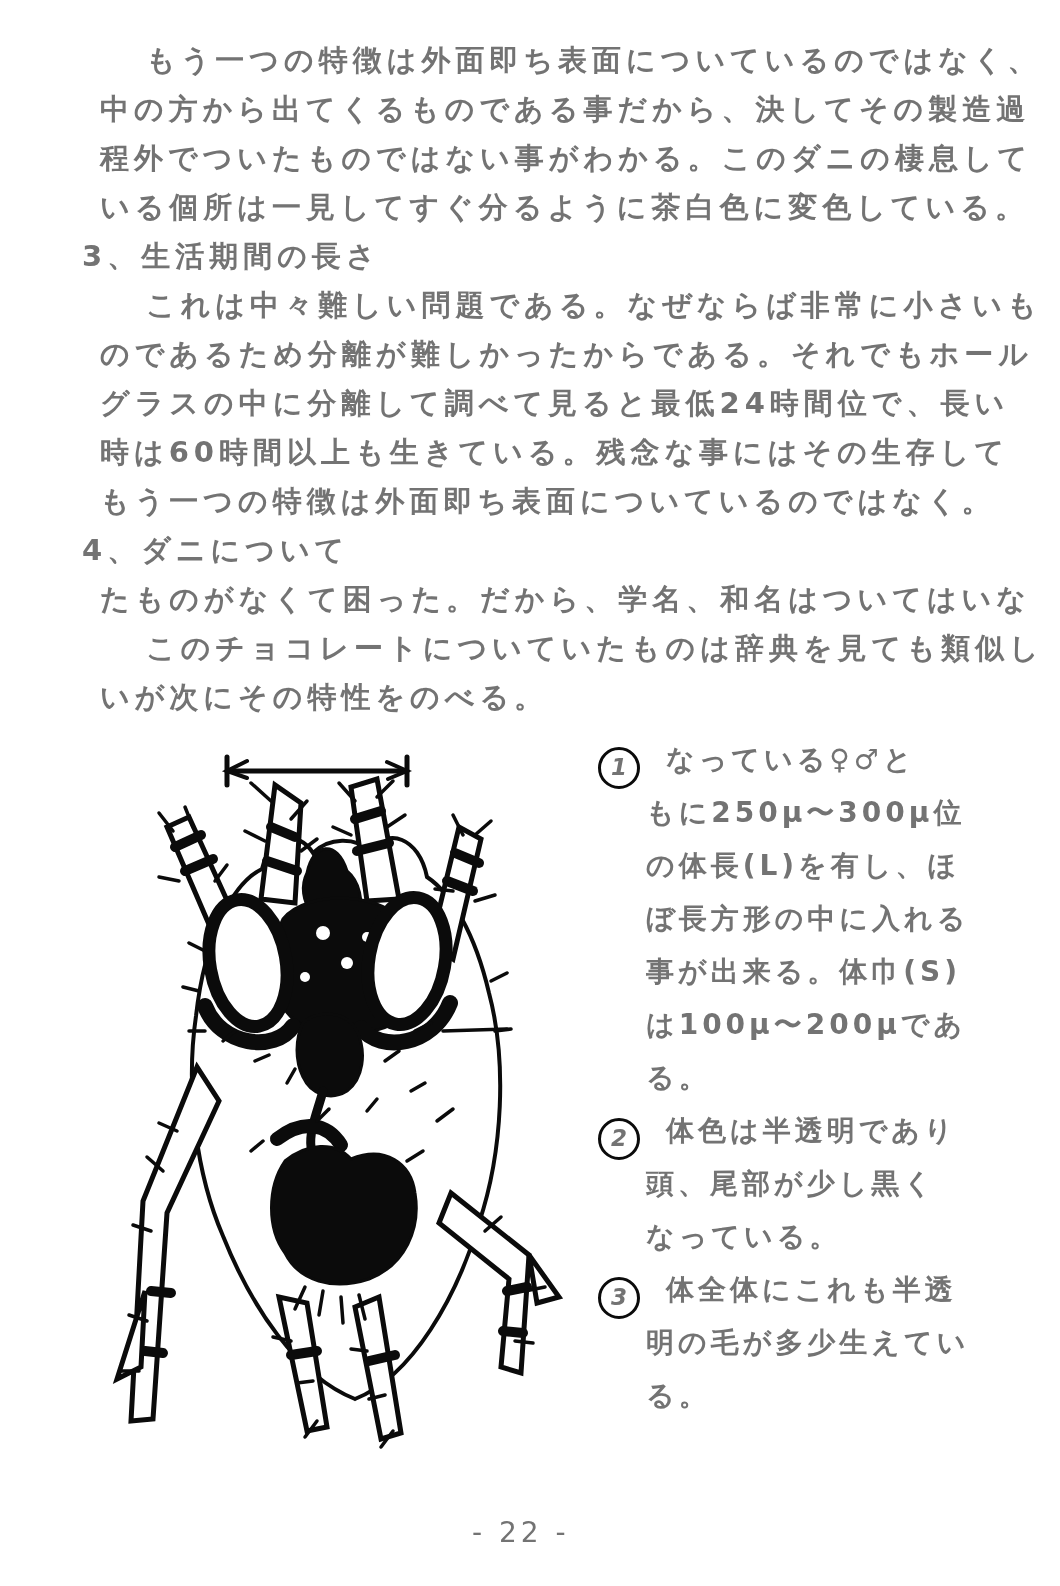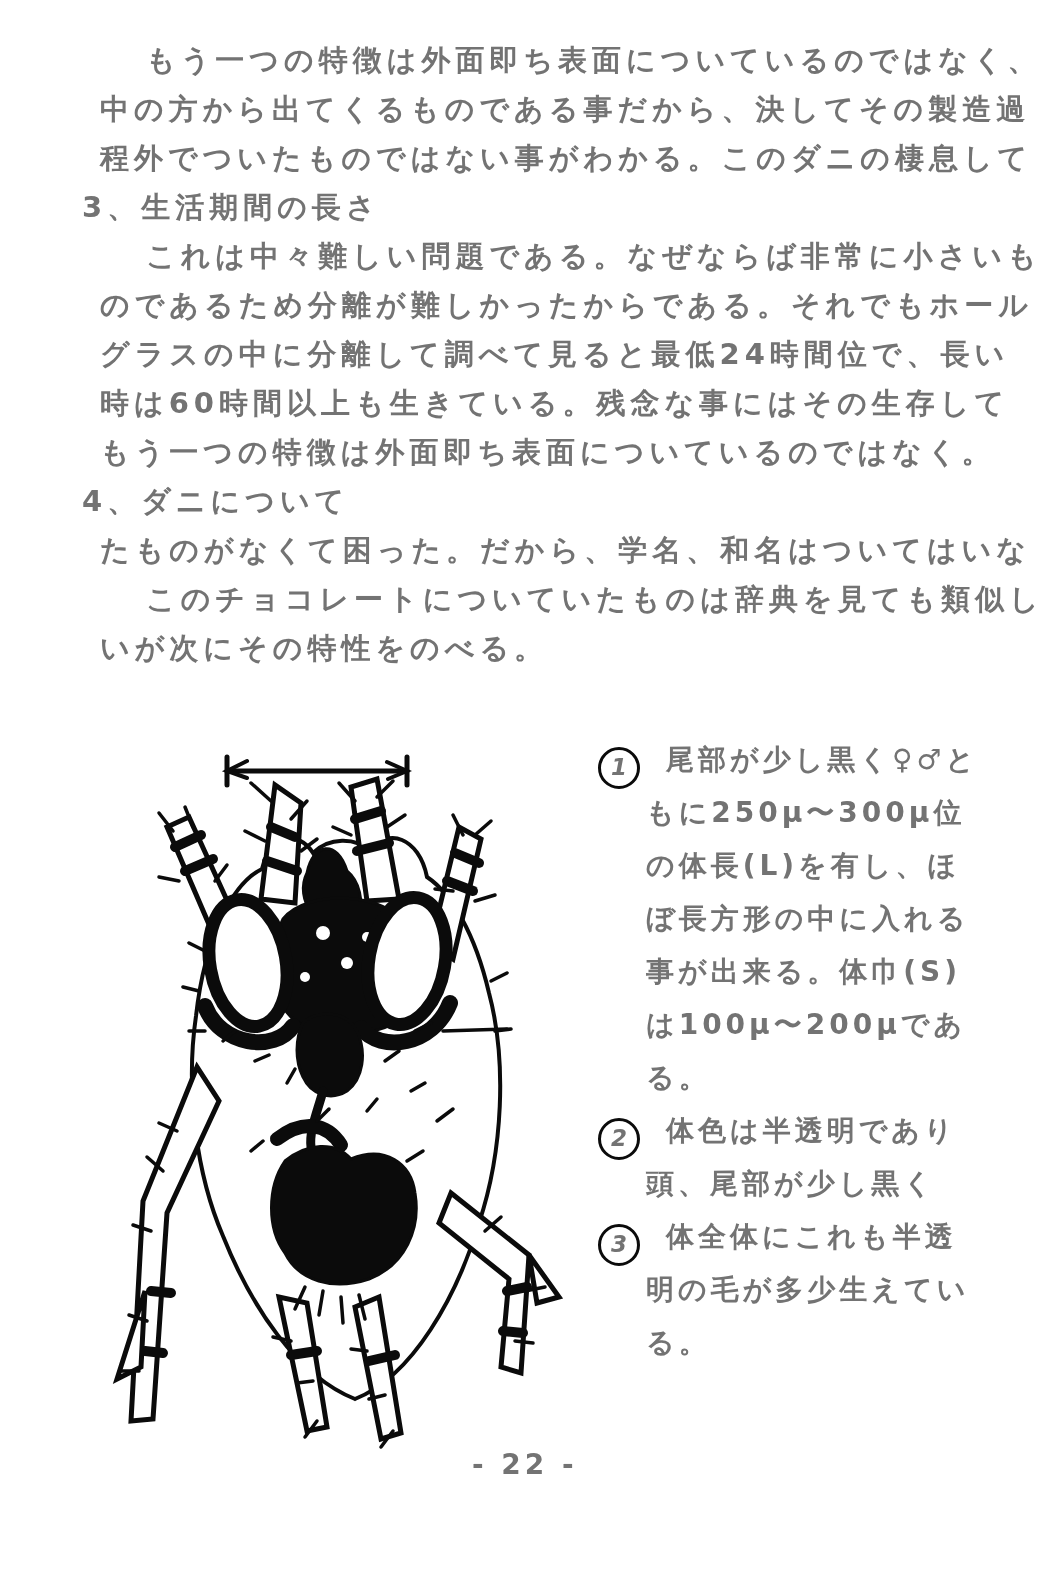"いる個所は一見してすぐ分るように茶白色に変色している。" div.line { html: none -> <div>いる個所は一見してすぐ分るように茶白色に変色している。</div> }
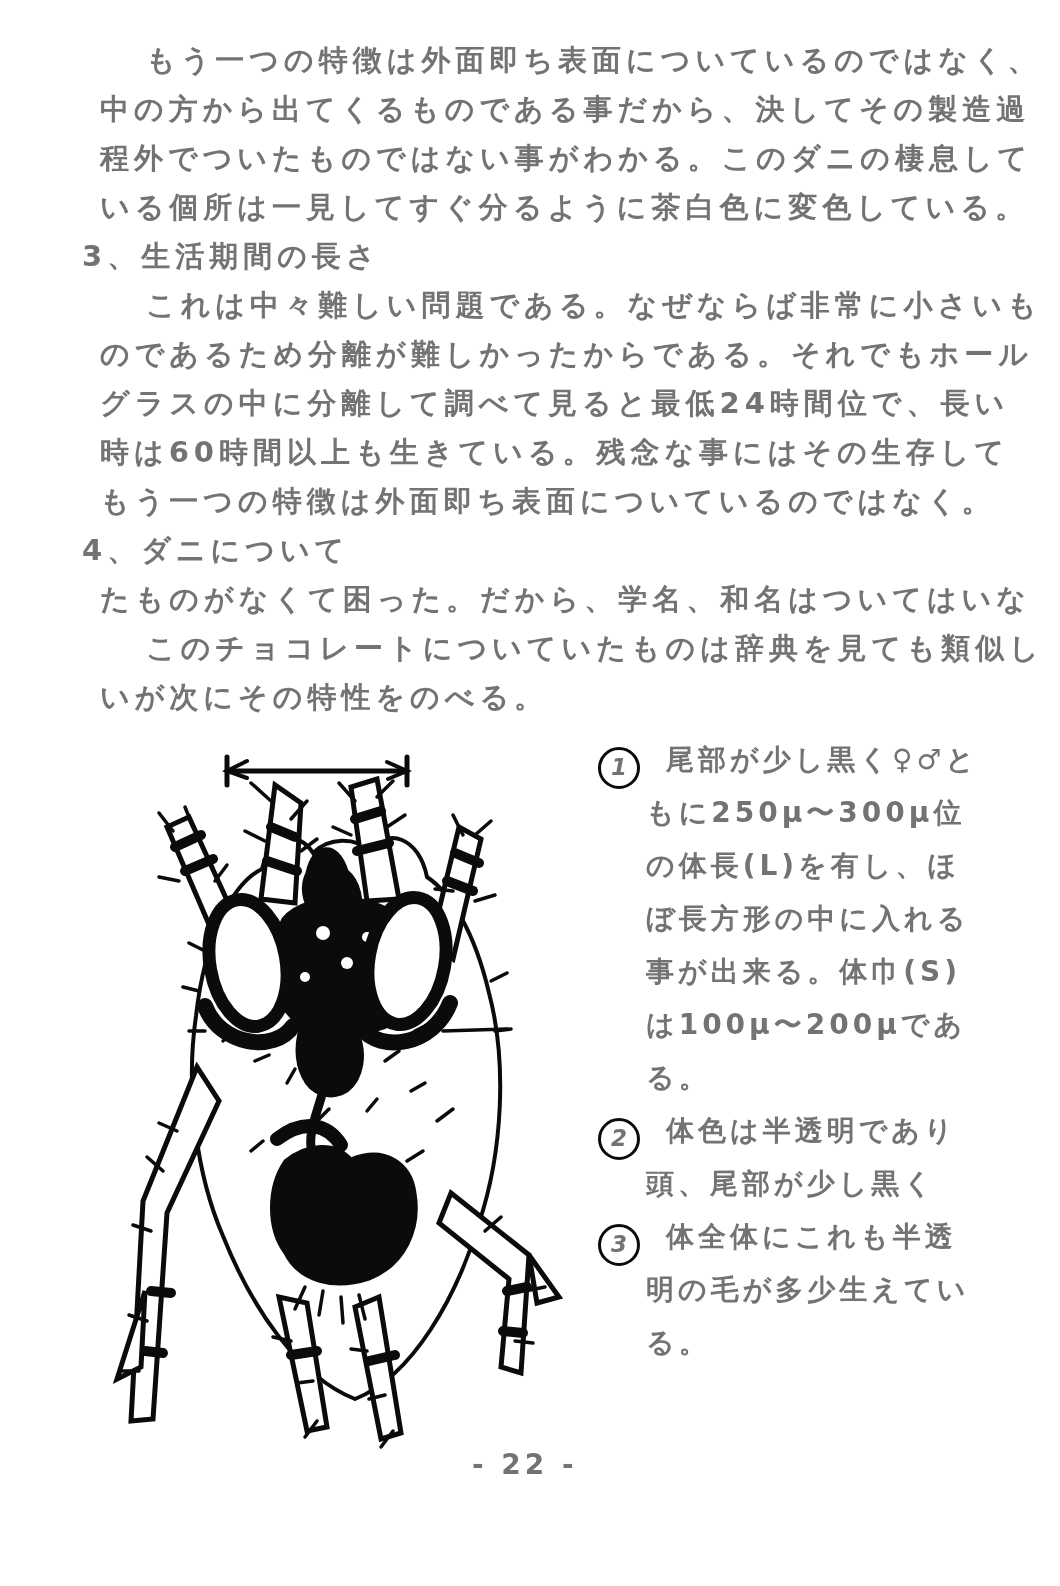"尾部が少し黒く♀♂と" span { text: 尾部が少し黒く -> なっている }
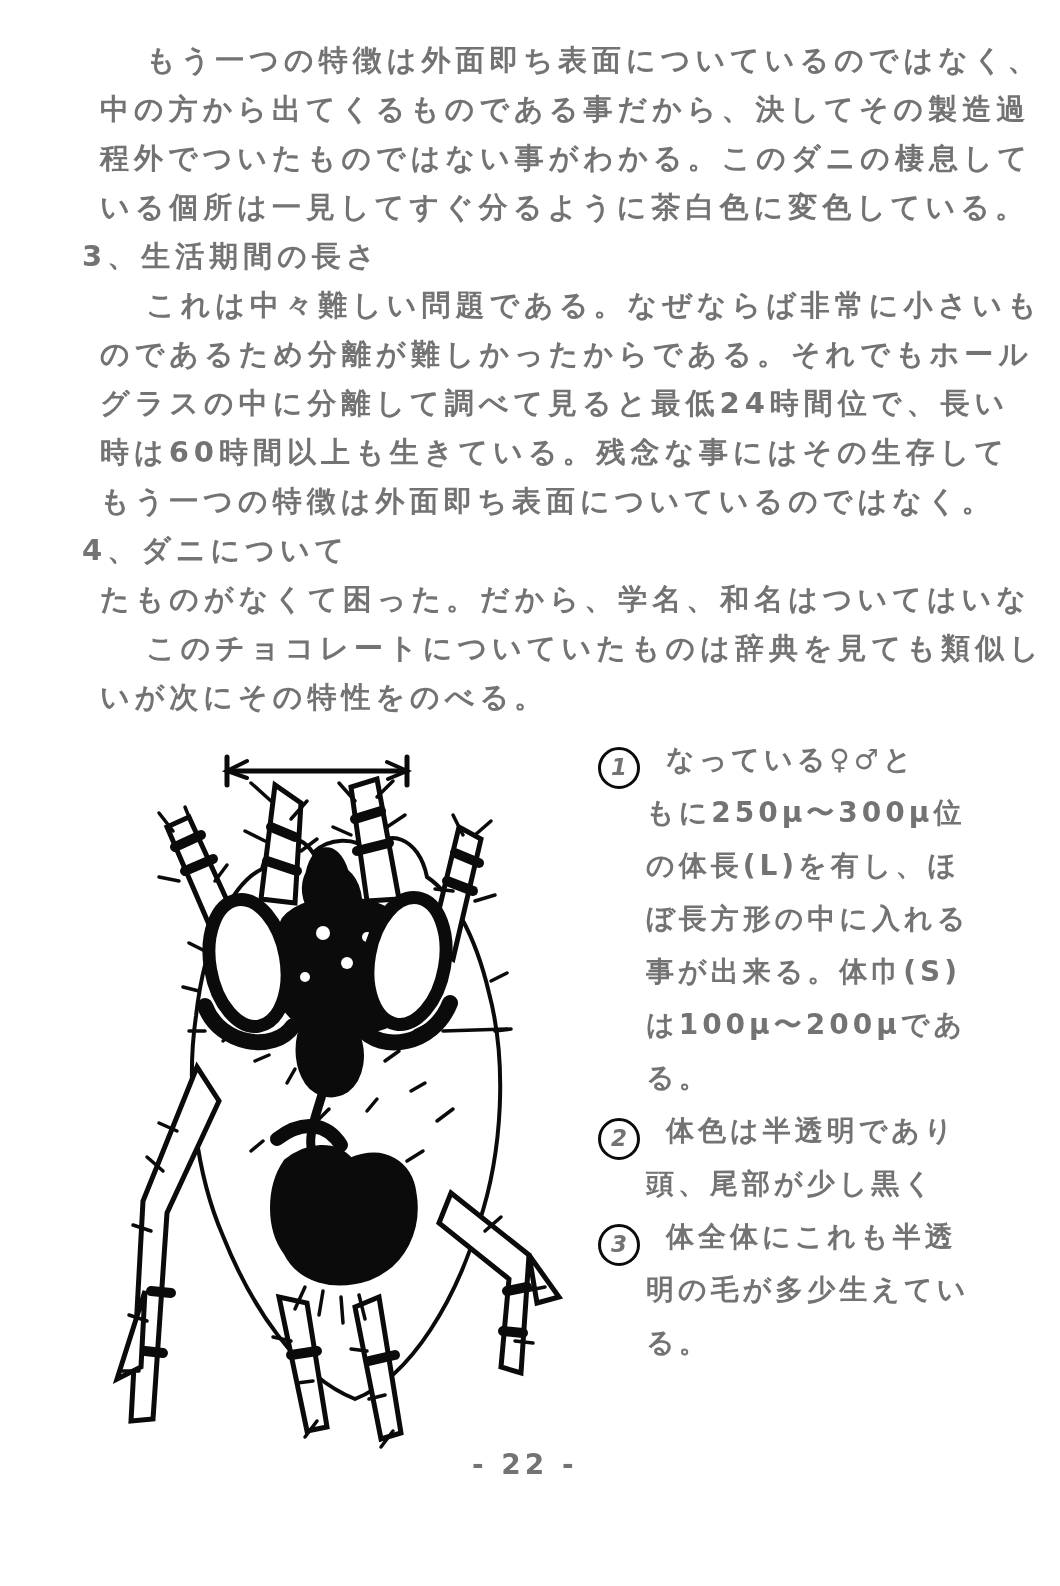"なっている。" div.obs-line { html: none -> <div>なっている。</div> }
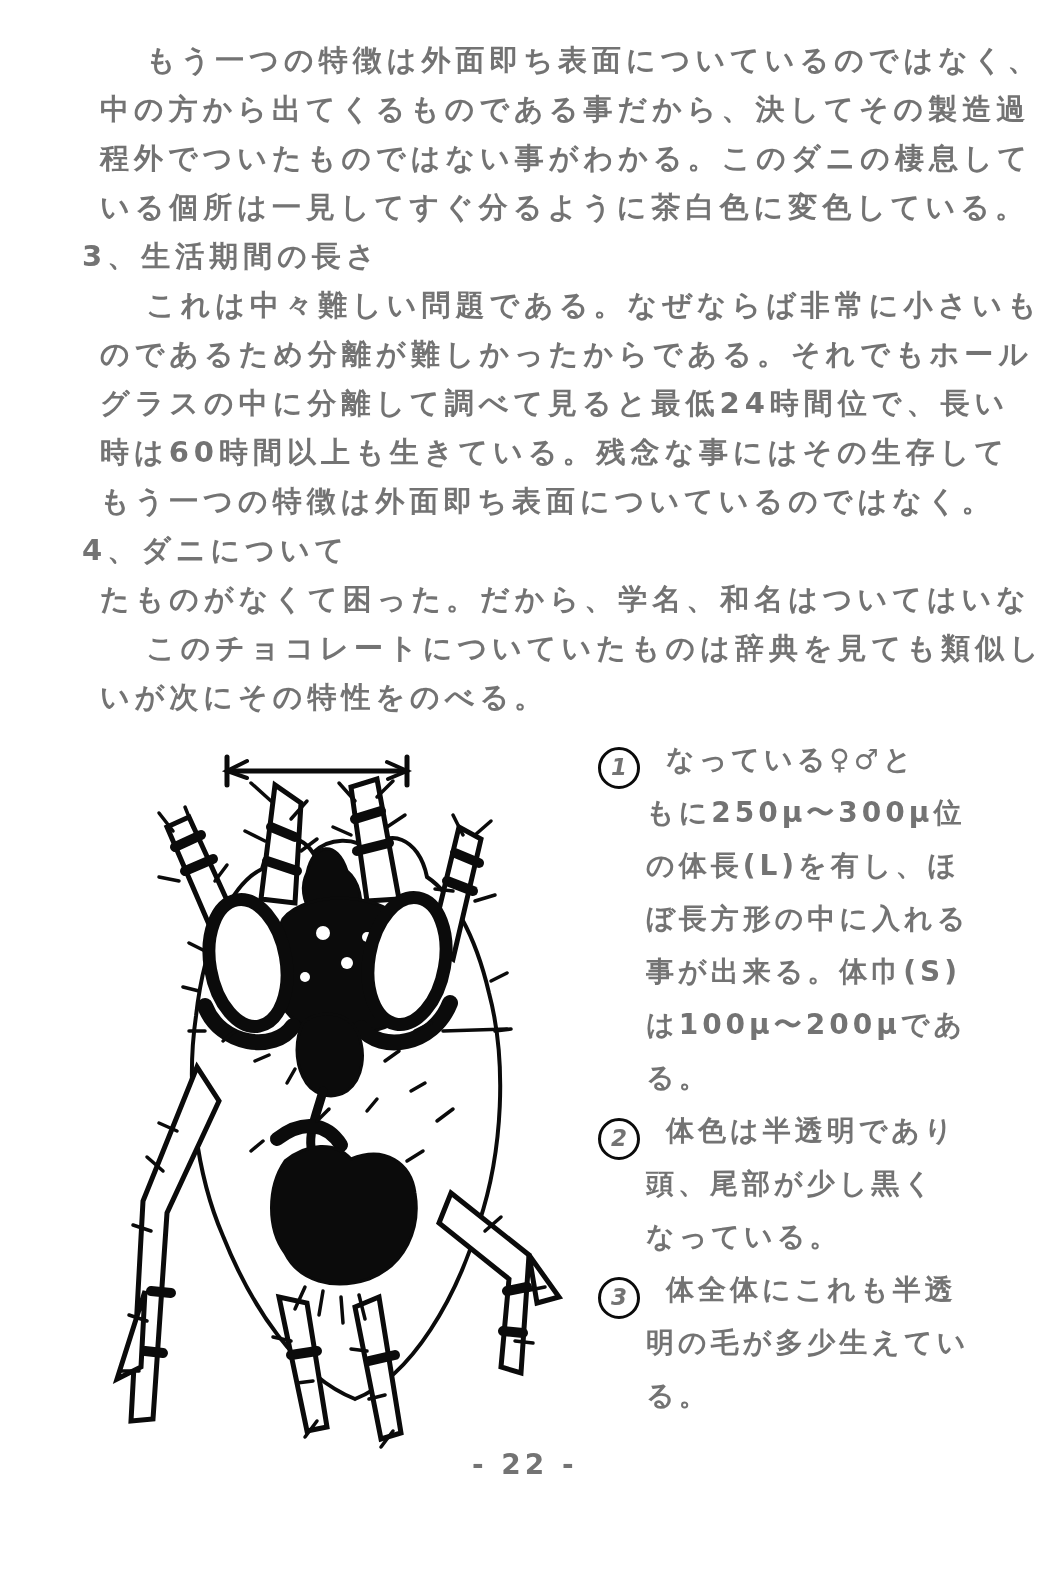"- 22 -" .page-number { font-weight: bold -> normal; top: 1448px -> 1516px }
